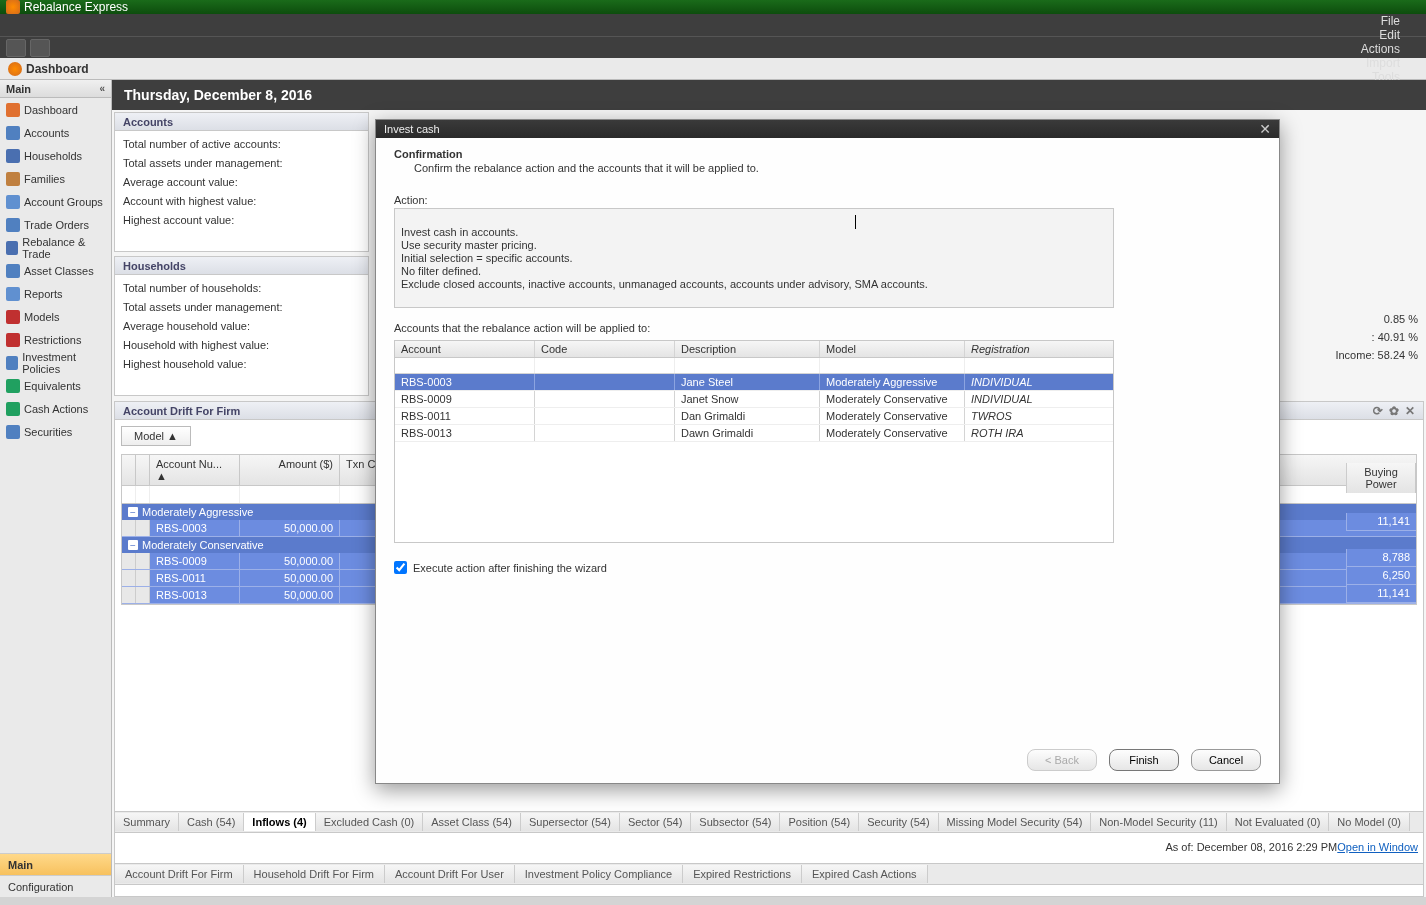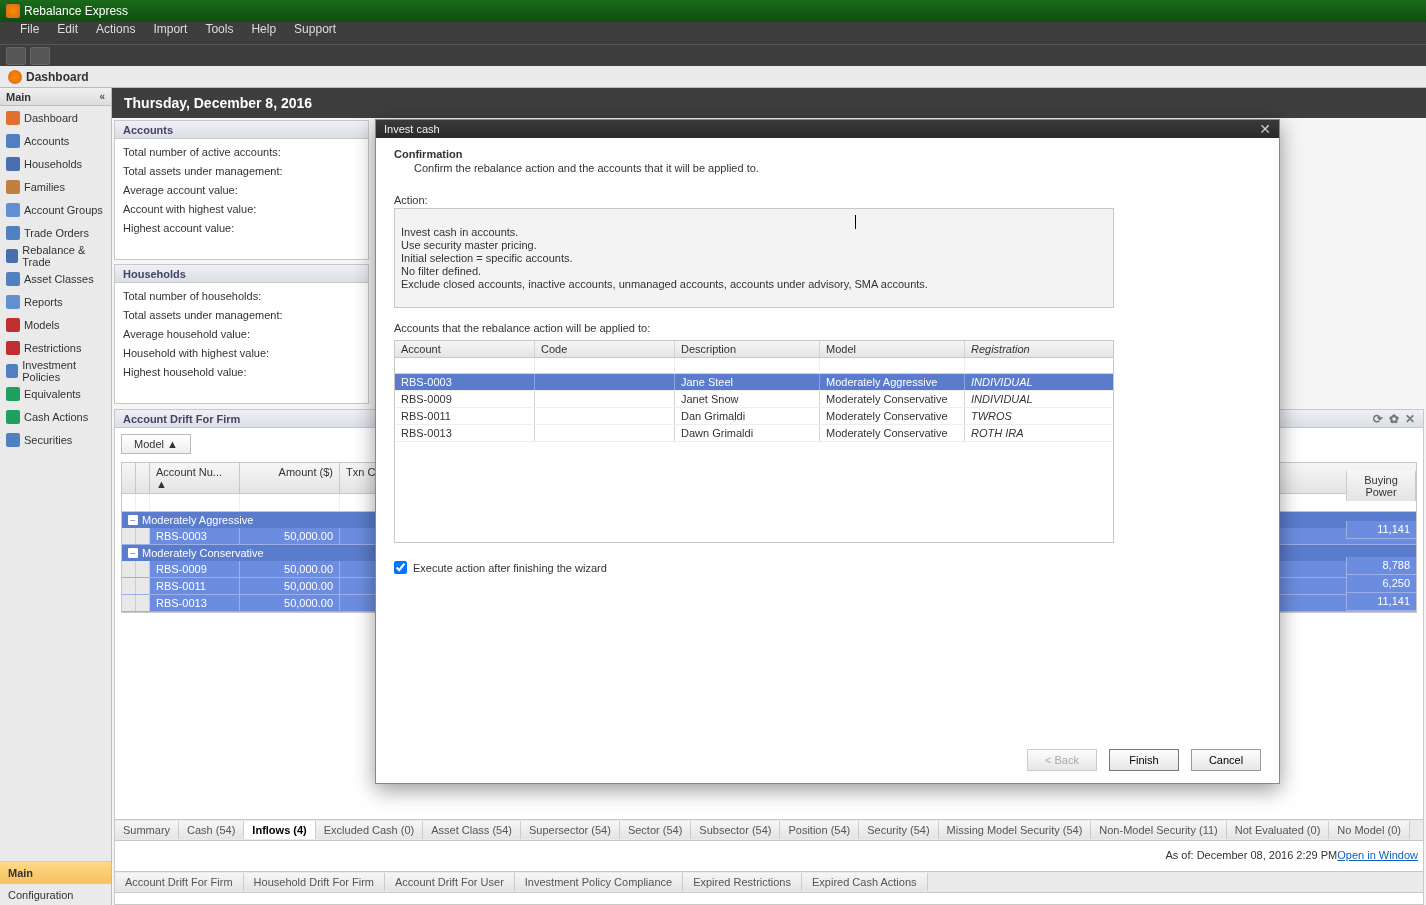"Rebalance Express" .titlebar { height: 22px -> 14px }
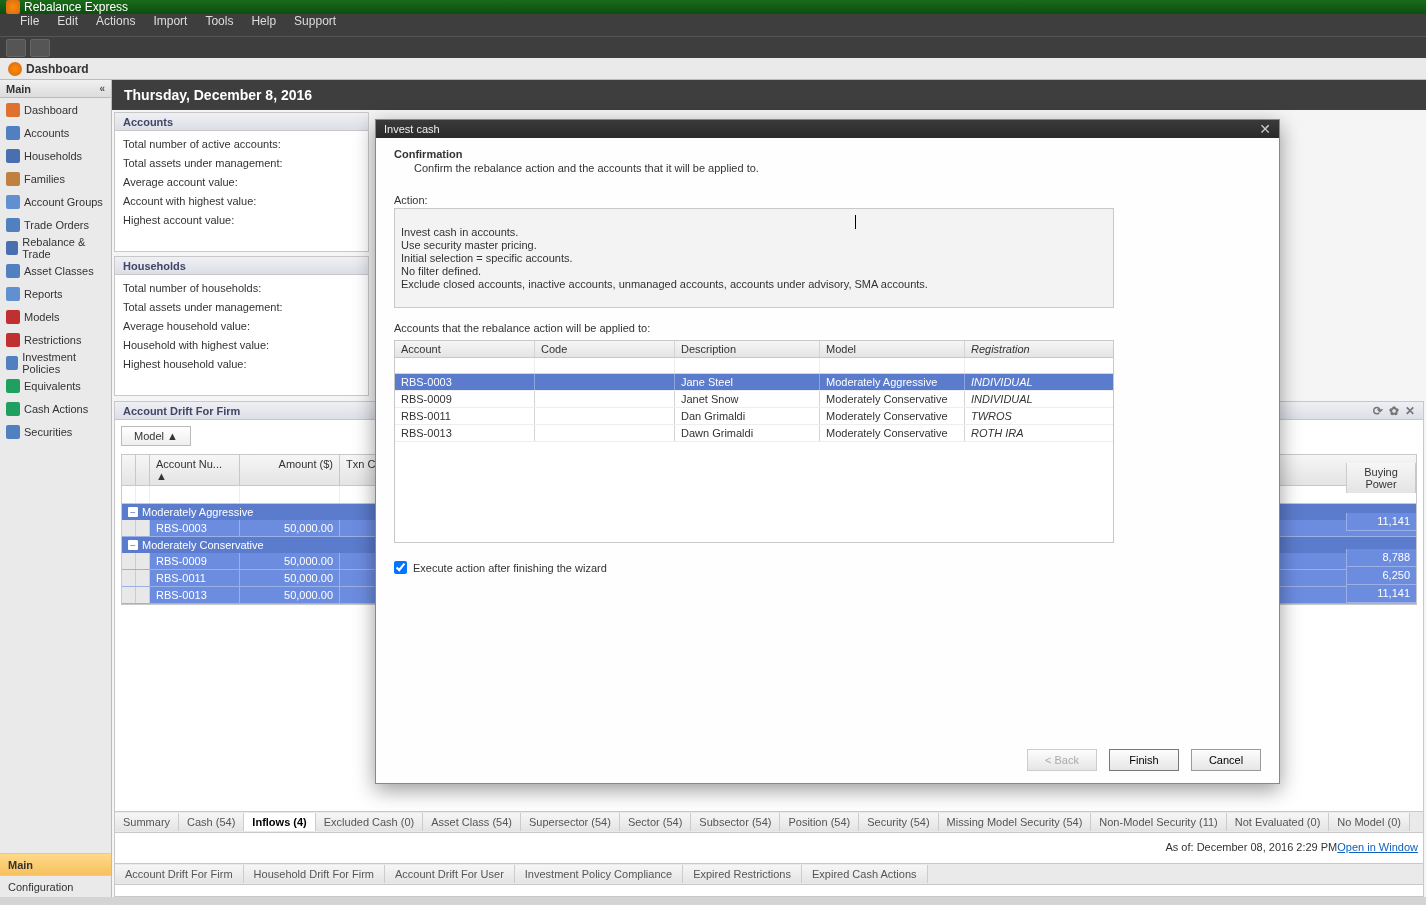"File" .menubar { align-items: flex-start -> flex-end; flex-direction: none -> column; padding: 0 20px -> 0 8px }
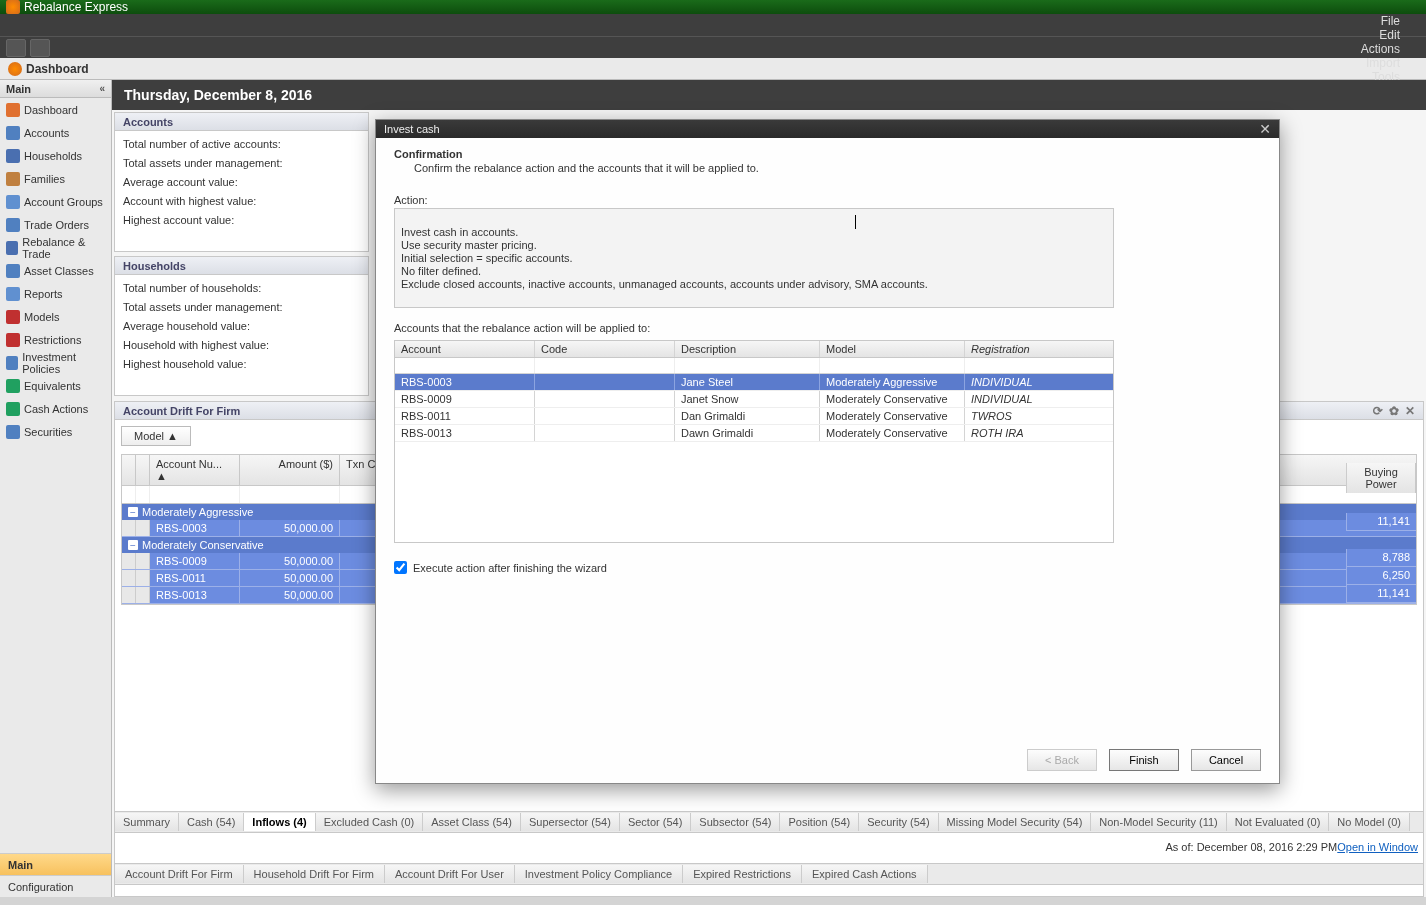"0.85 %" div.right-stats { html: none -> <div> <div>0.85 %</div> <div>: 40.91 %</div> <div>Income: 58.24 %</div> </div> }
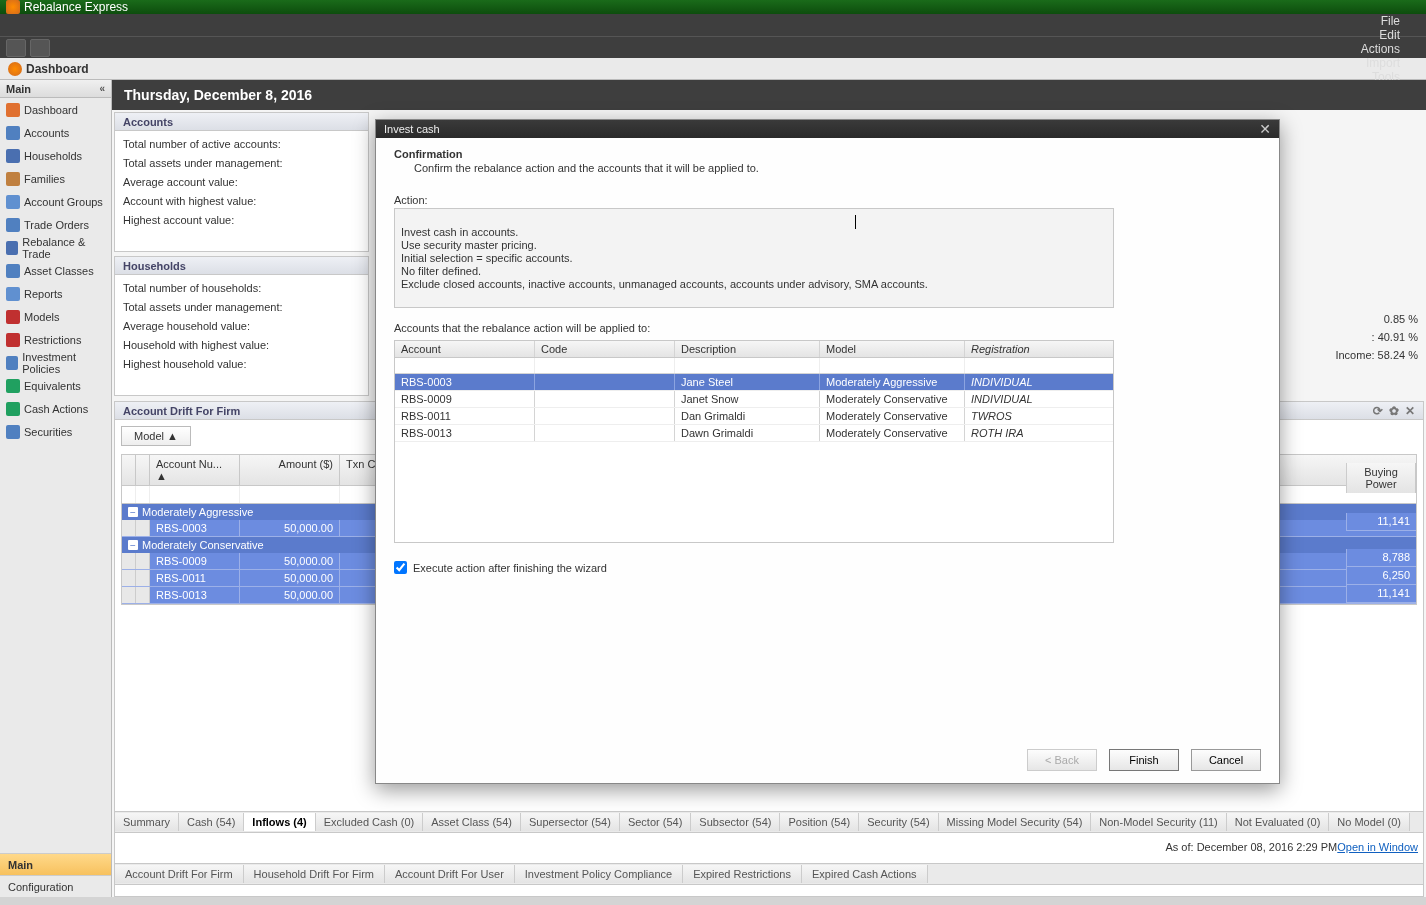"< Back" .modal-buttons button { border-radius: 0 -> 8px }
